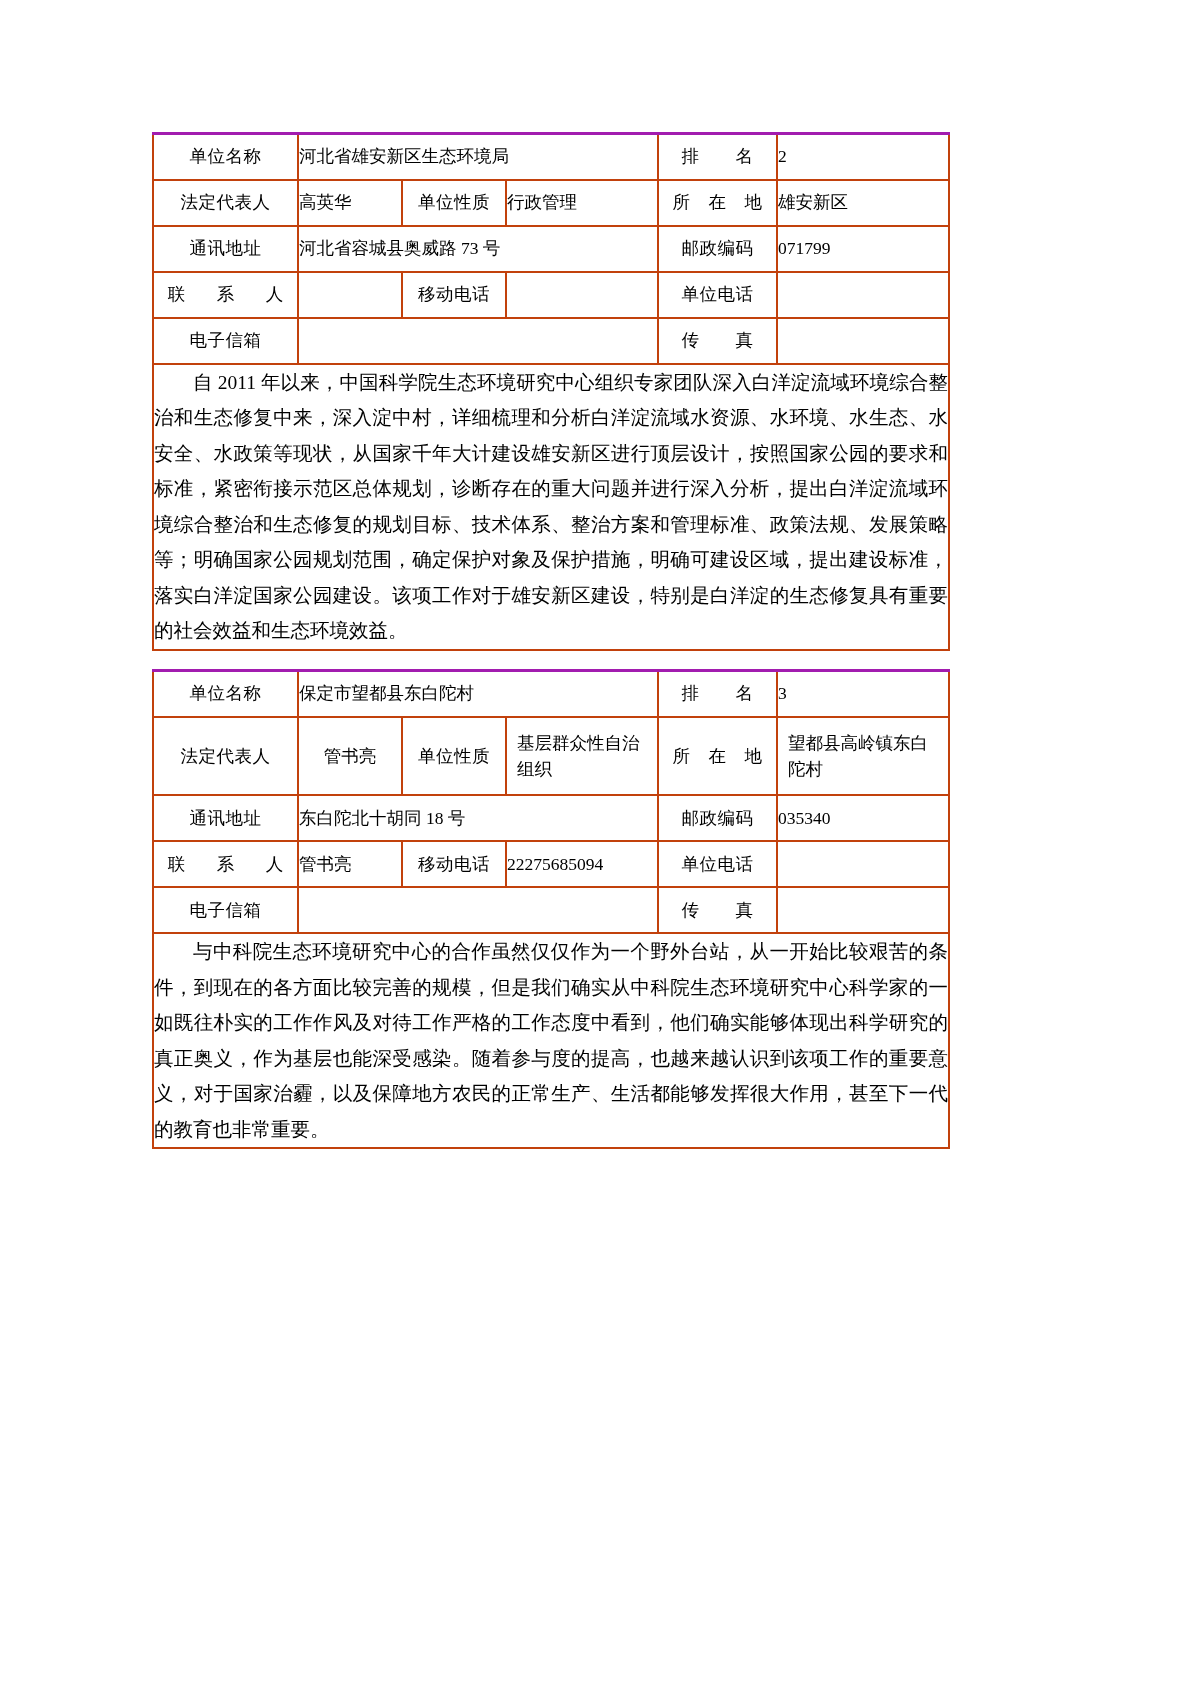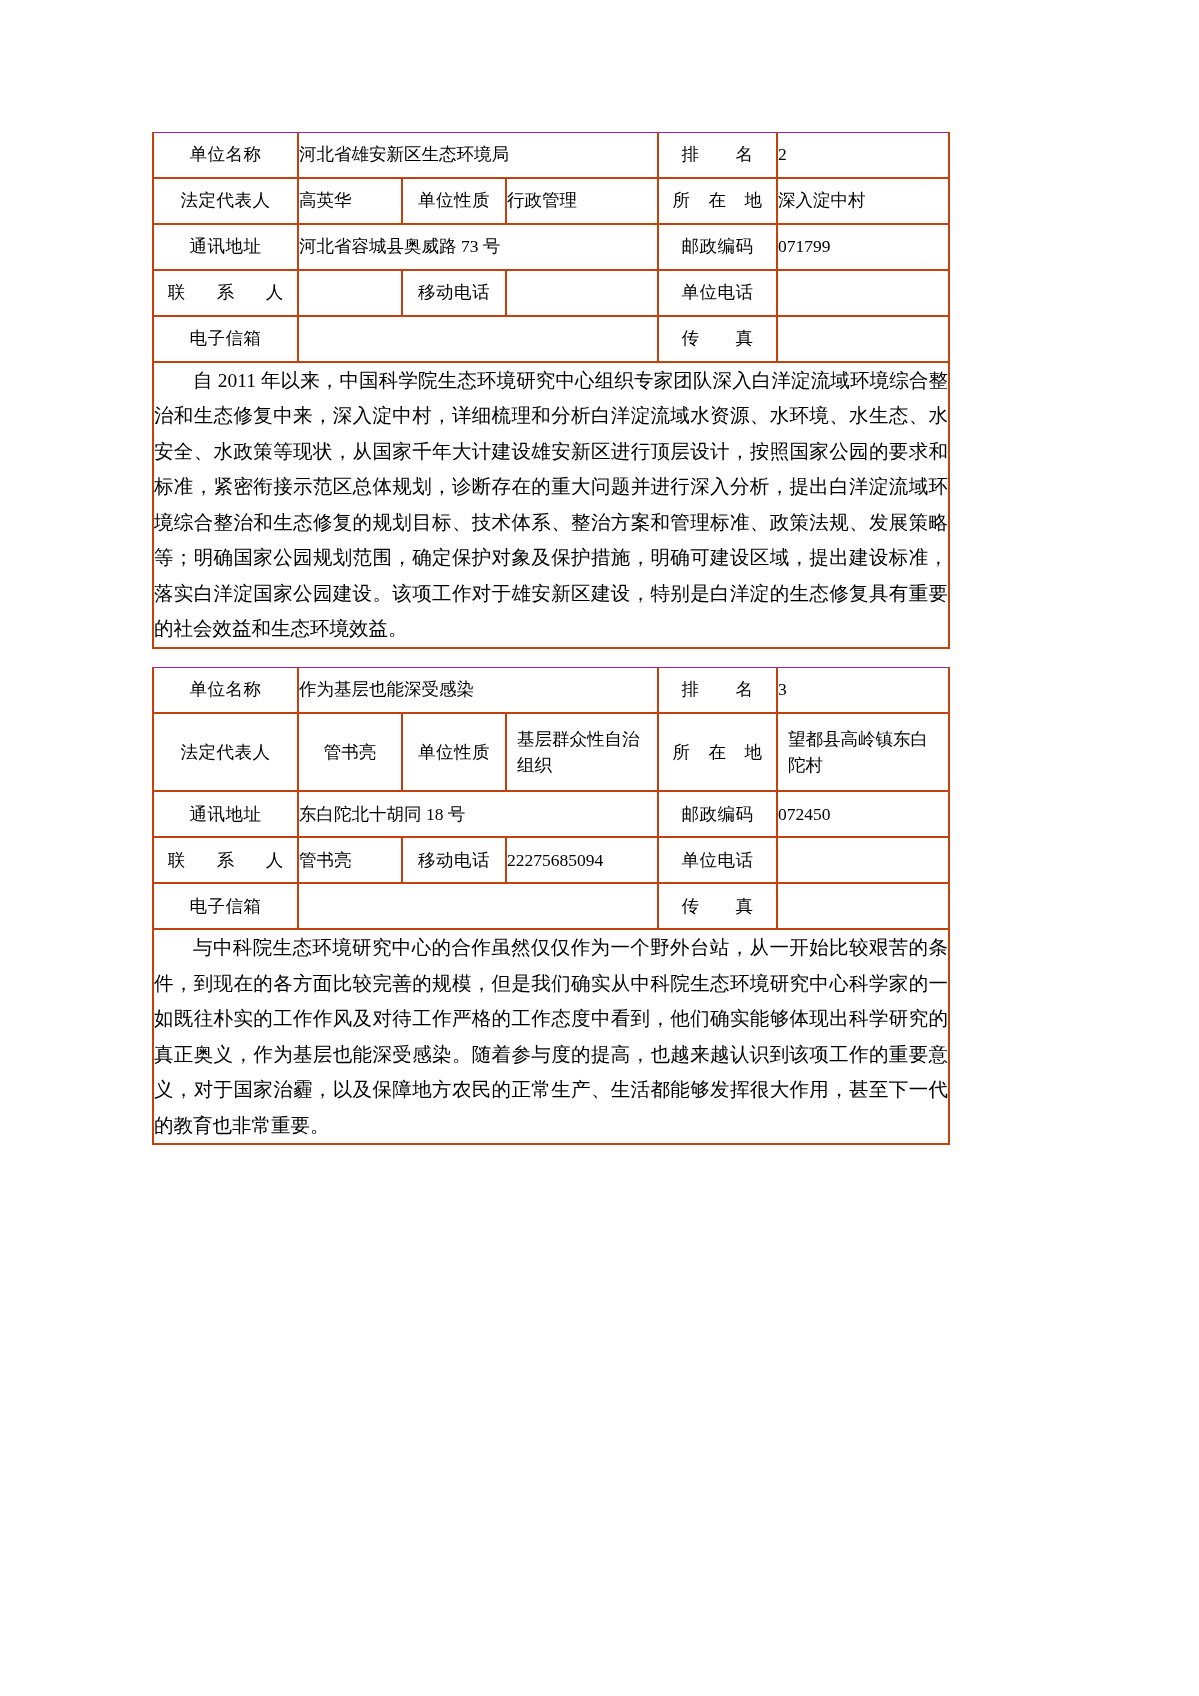"单位名称" table.form.block tr.first-row > td { border-top: 1px solid #a21caf -> 3px solid #a21caf }
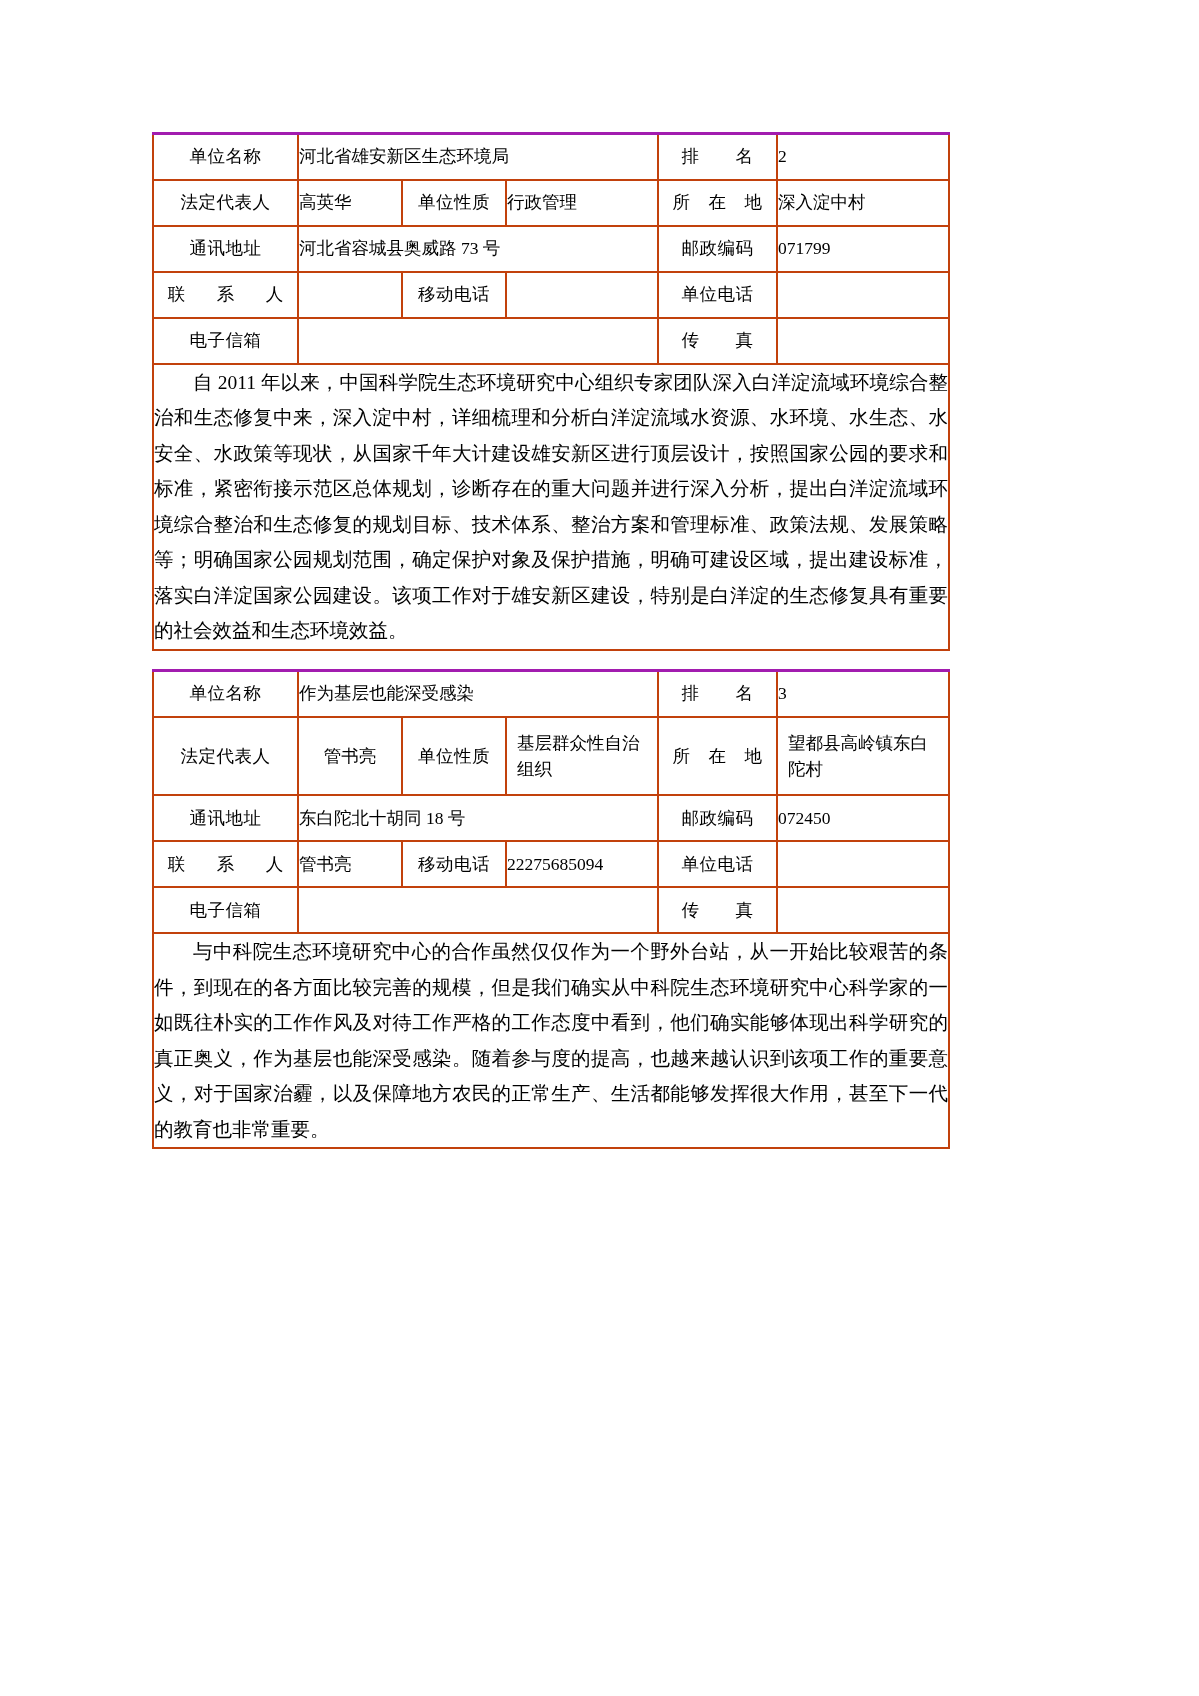"深入淀中村" td.val { text: 深入淀中村 -> 雄安新区 }
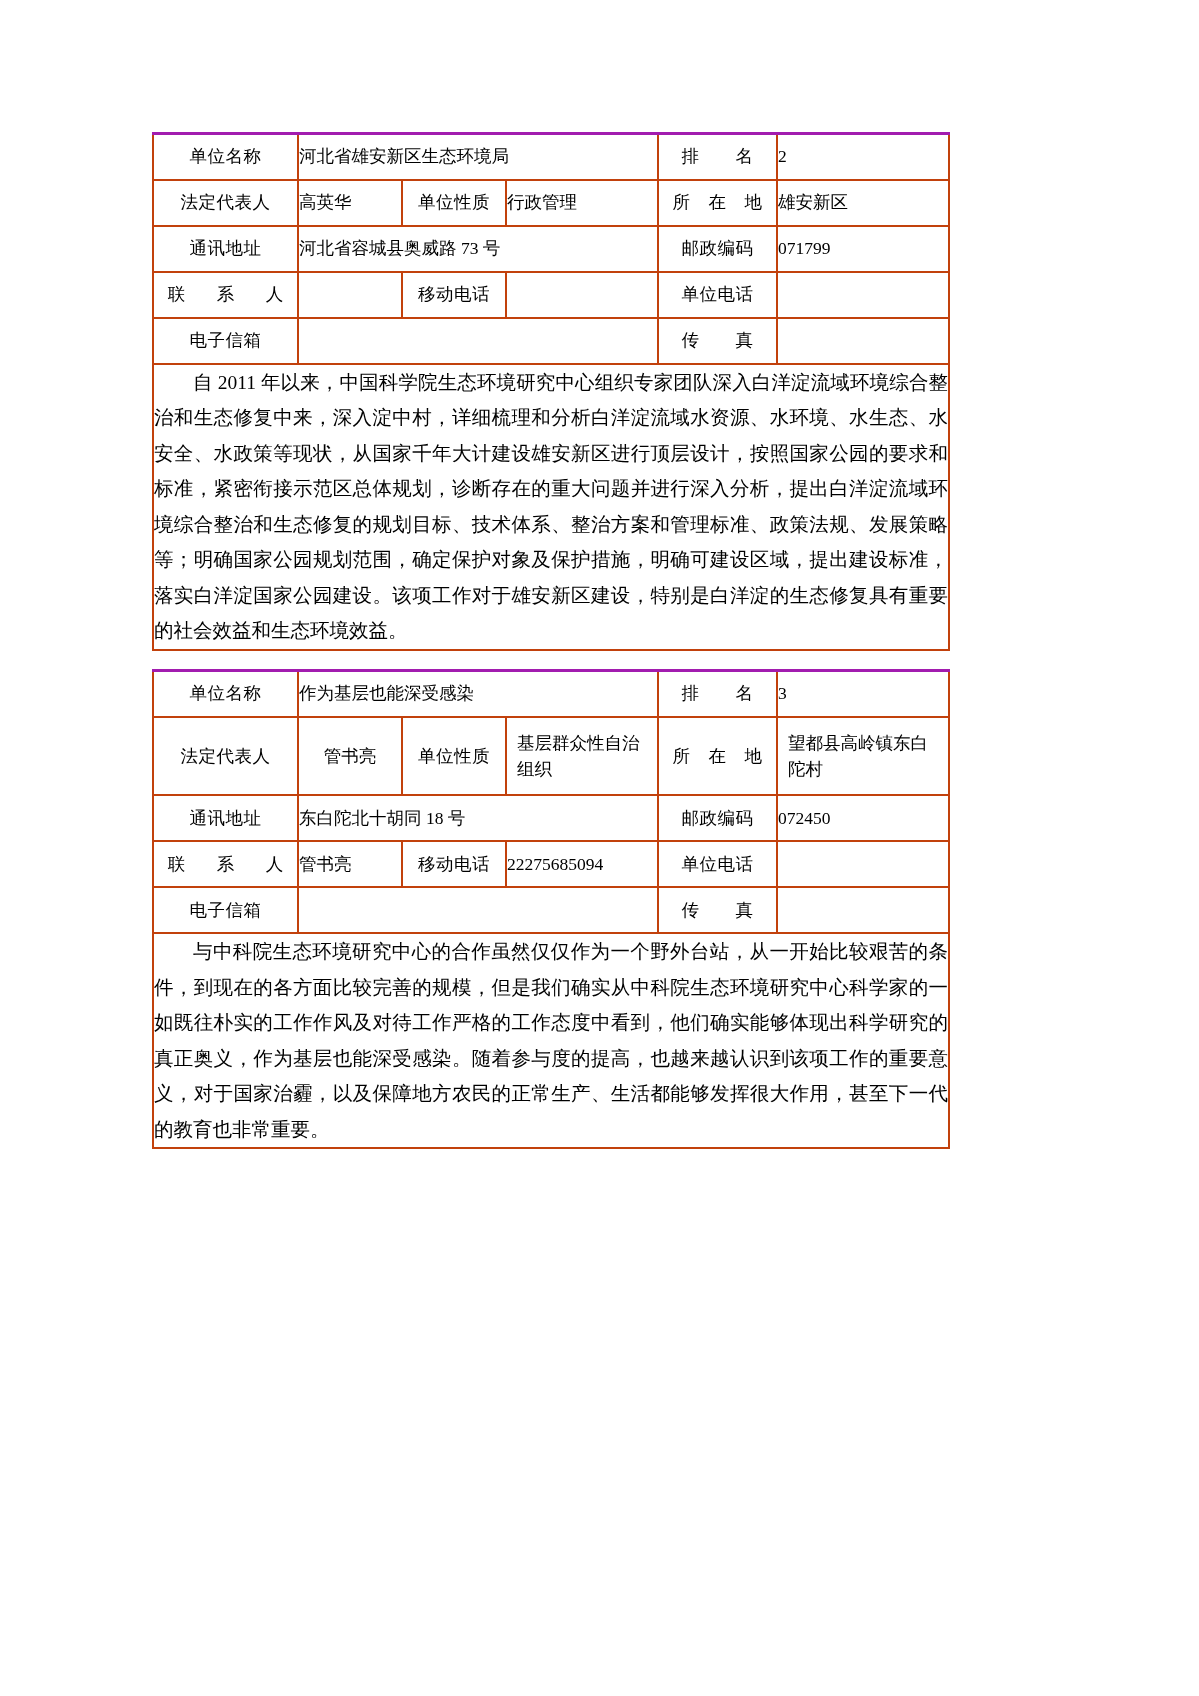"作为基层也能深受感染" td.val { text: 作为基层也能深受感染 -> 保定市望都县东白陀村 }
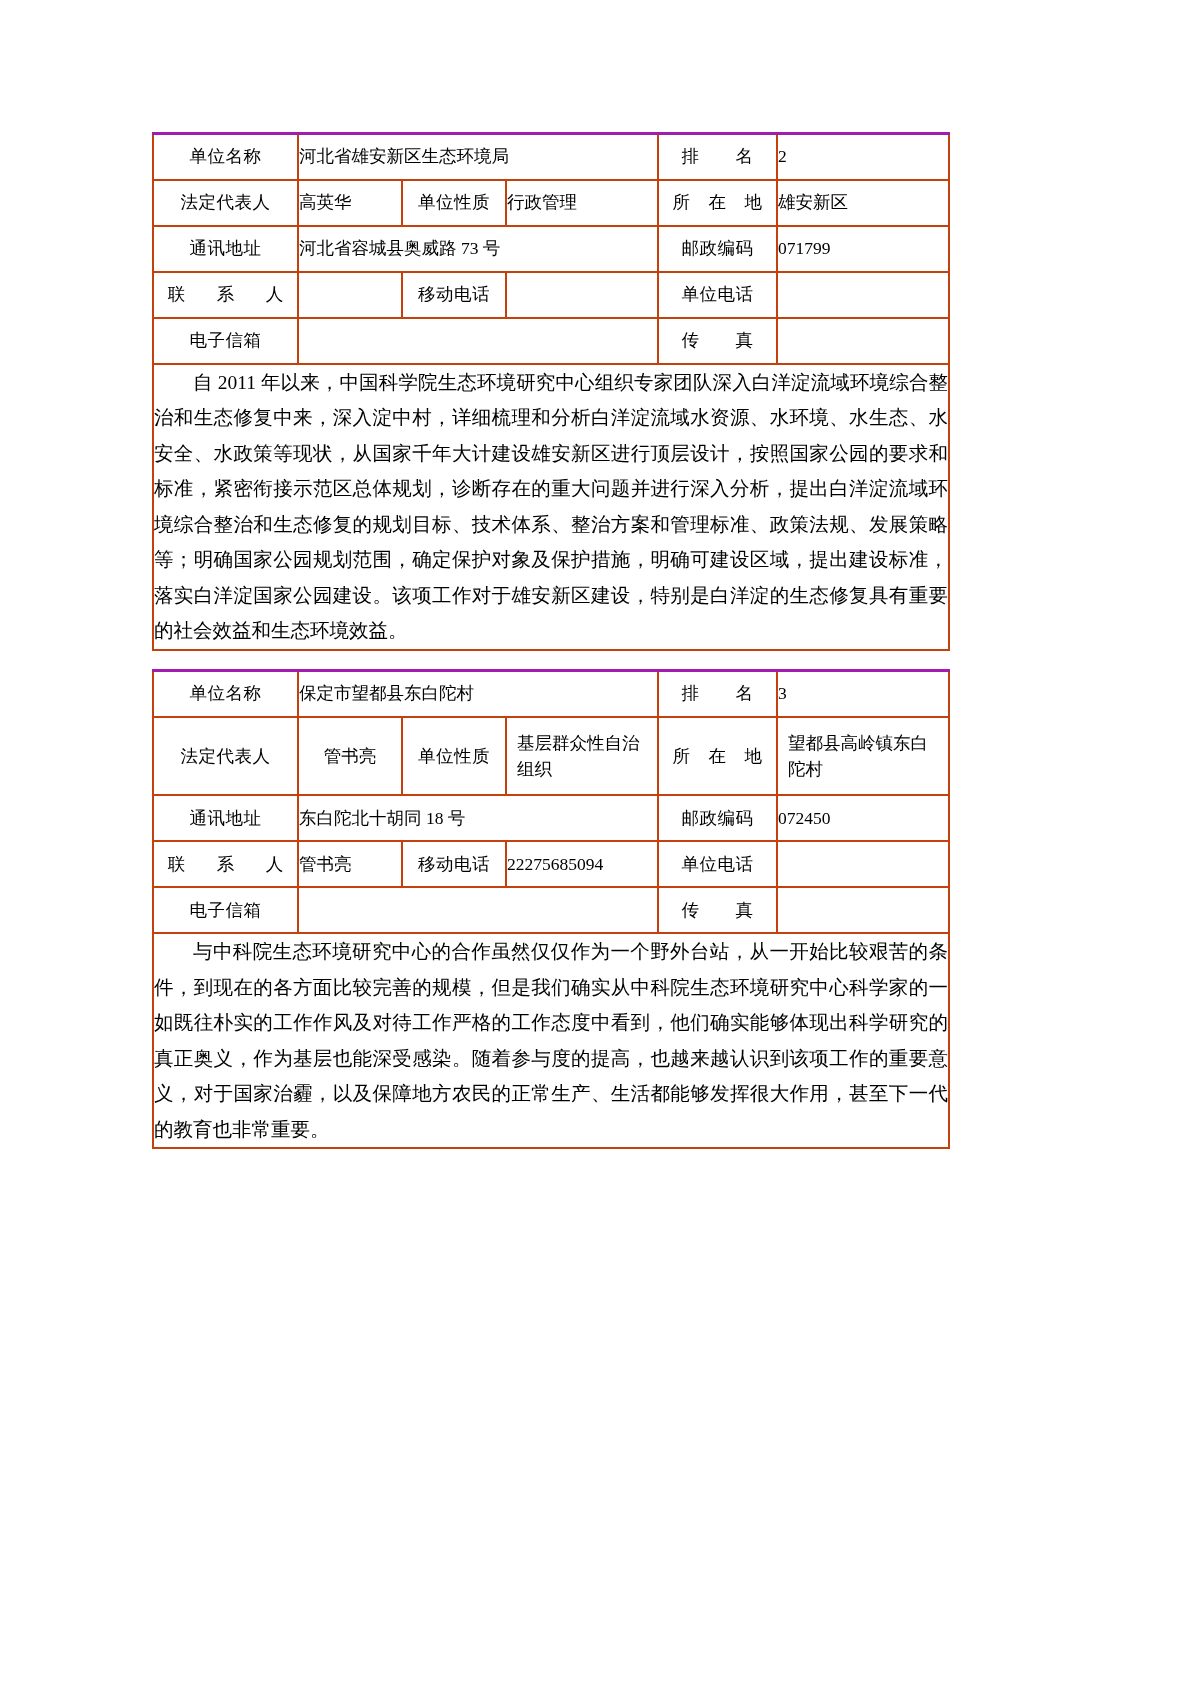"072450" td.val { text: 072450 -> 035340 }
